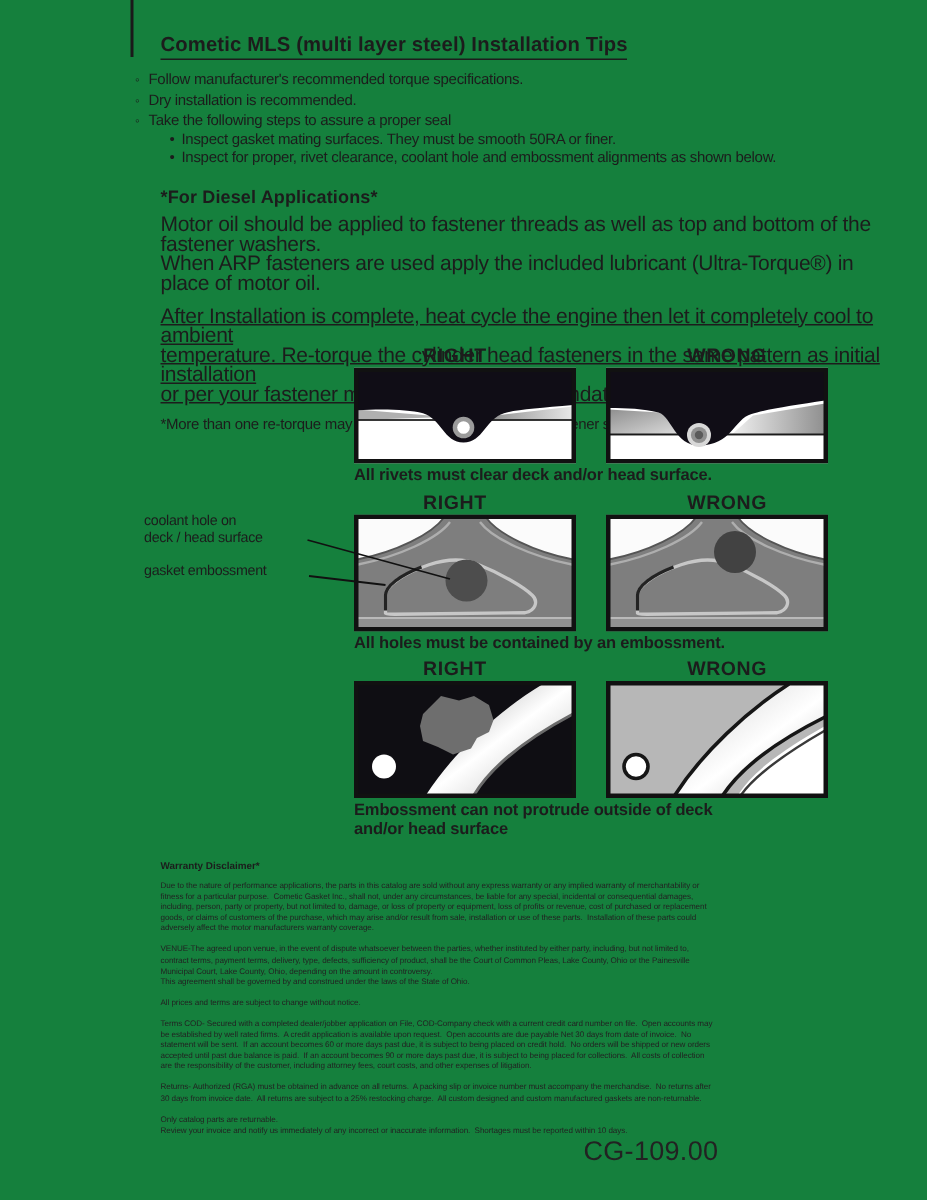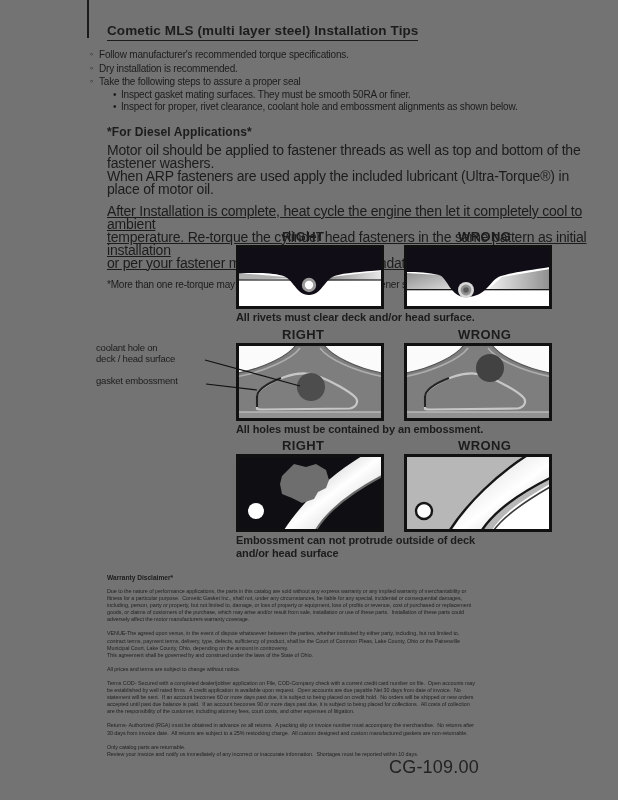"Cometic MLS (multi layer steel)" .page { background: #737373 -> #15803d }
